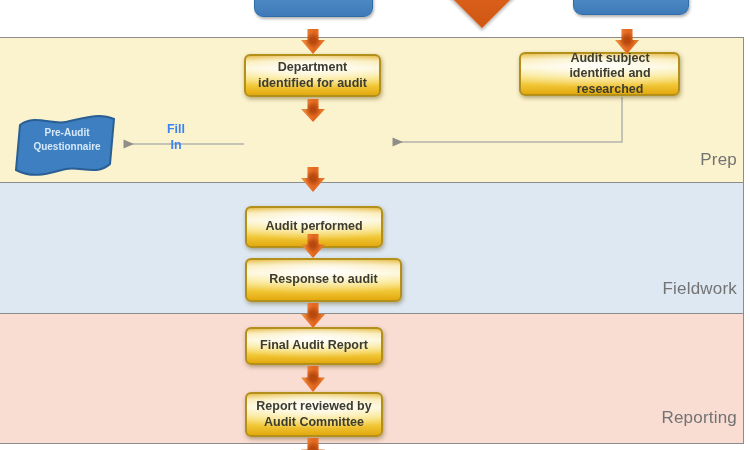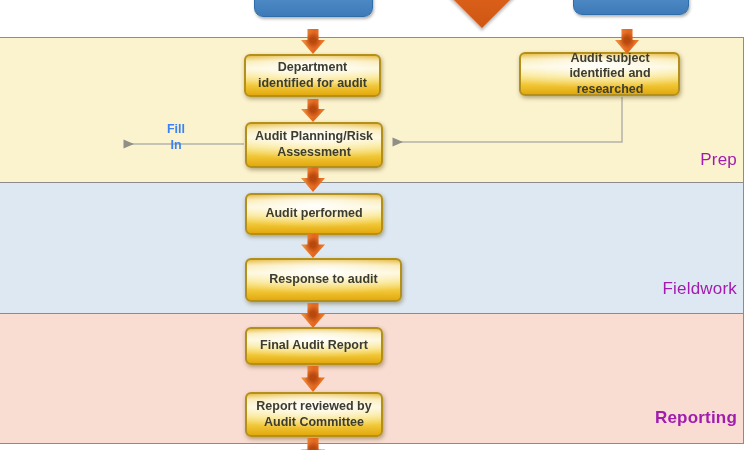"Pre-Audit" div.flag-wrap { html: none -> <div> <svg> <path></path> </svg> <div> <div>Pre-Audit</div> <div>Questionnaire</div> </div> </div> }
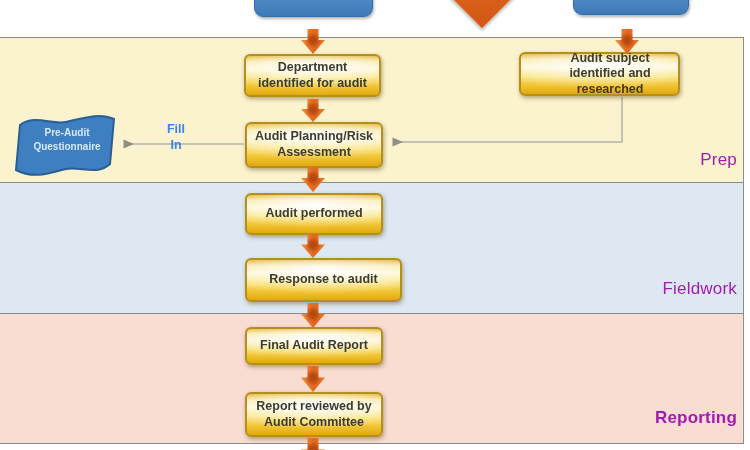"Audit Planning/Risk Assessment" div.gold { html: <div>Audit Planning/Risk Assessment</div> -> none }
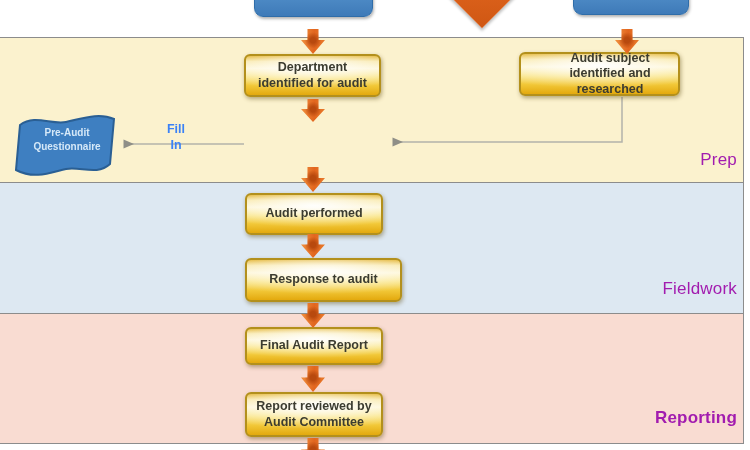"Prep" .band-label { color: #a21caf -> #737373 }
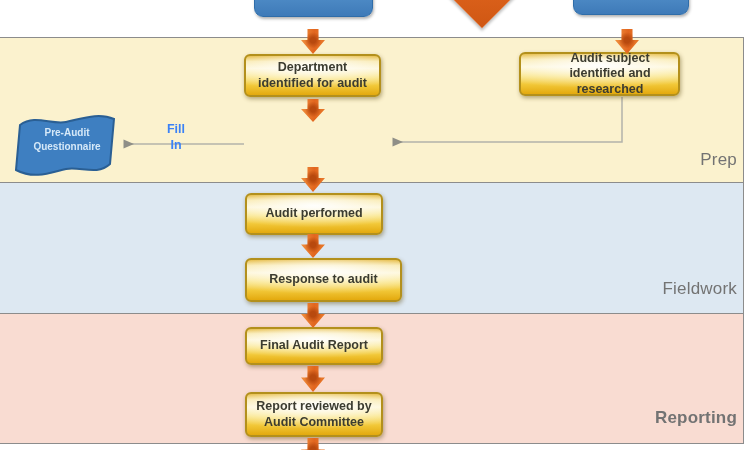"Audit performed" div.gold { top: 193px -> 206px }
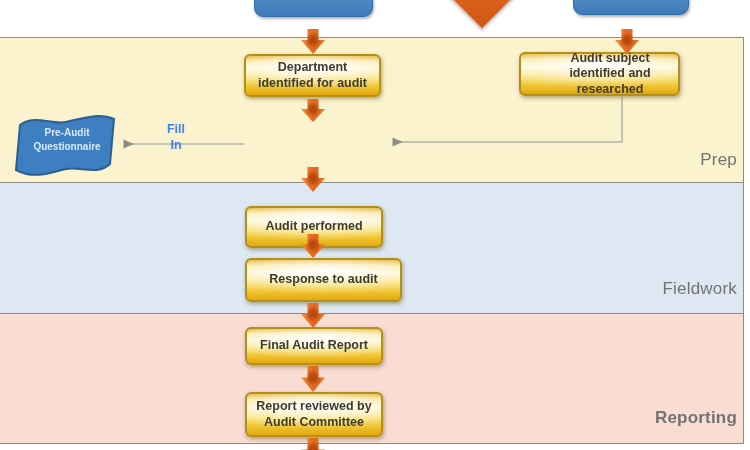"Reporting" div.band-label { font-weight: bold -> none }
